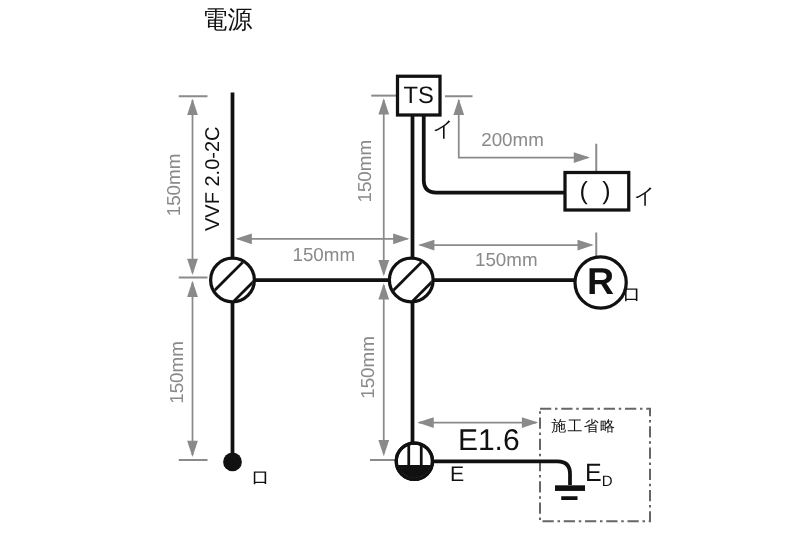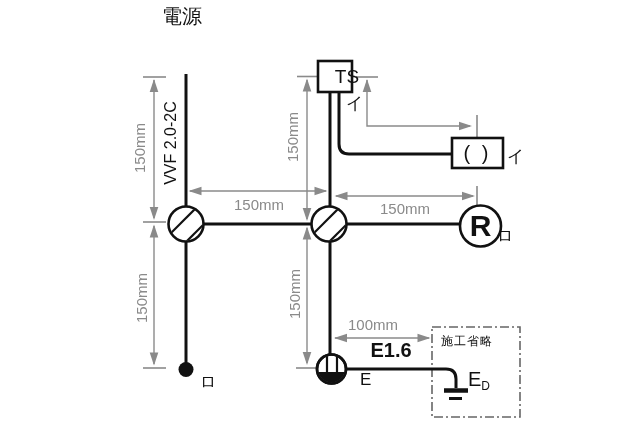"TS" .symtxt { margin-left: 12px -> none }
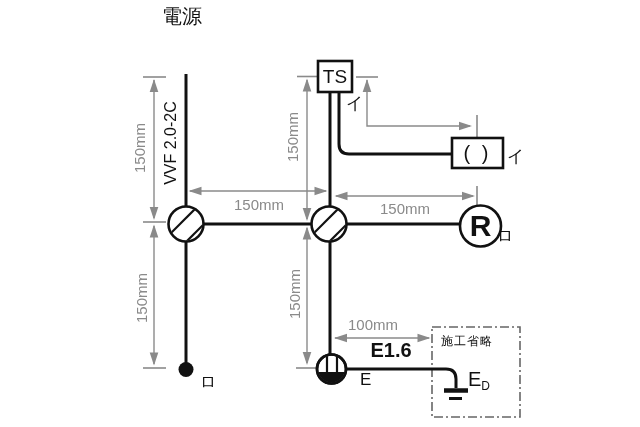"200mm" div.lbl { html: none -> <div>200mm</div> }
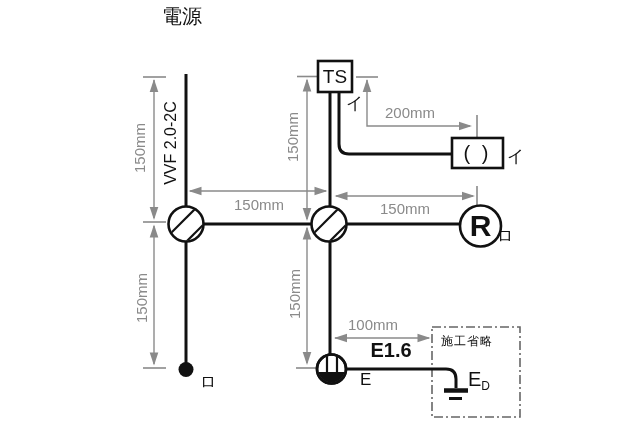"100mm" div.lbl { html: <div>100mm</div> -> none }
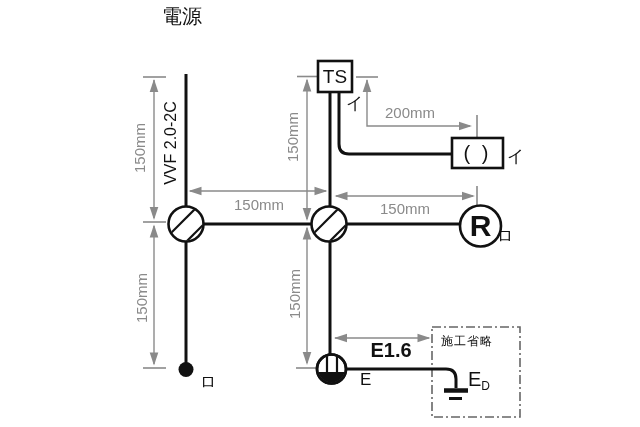"E1.6" div.lbl { font-size: 20px -> 24px; font-weight: bold -> none }
